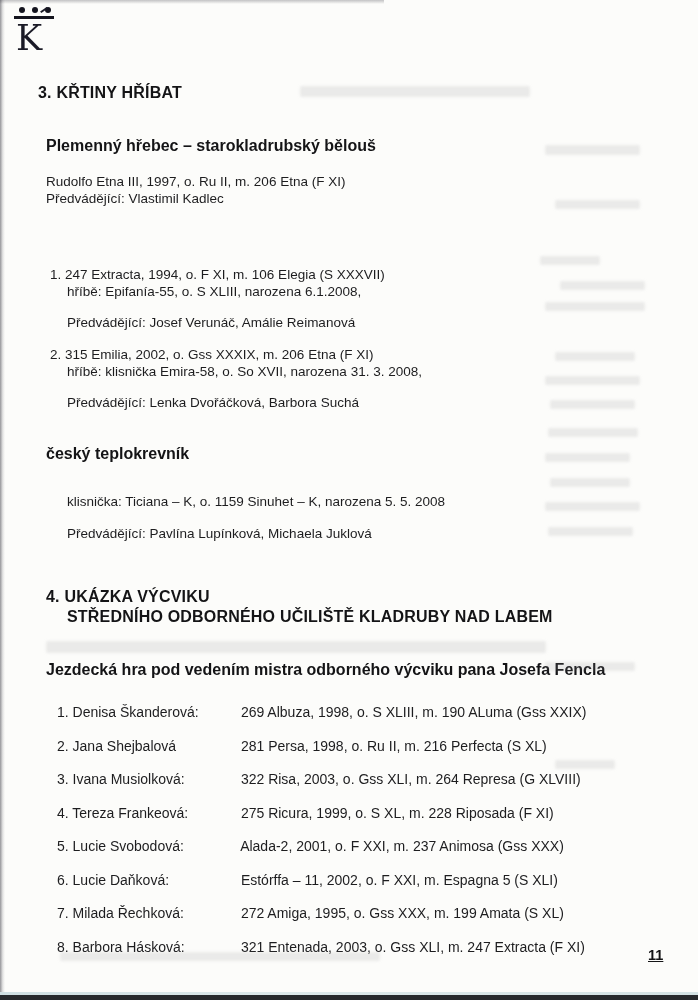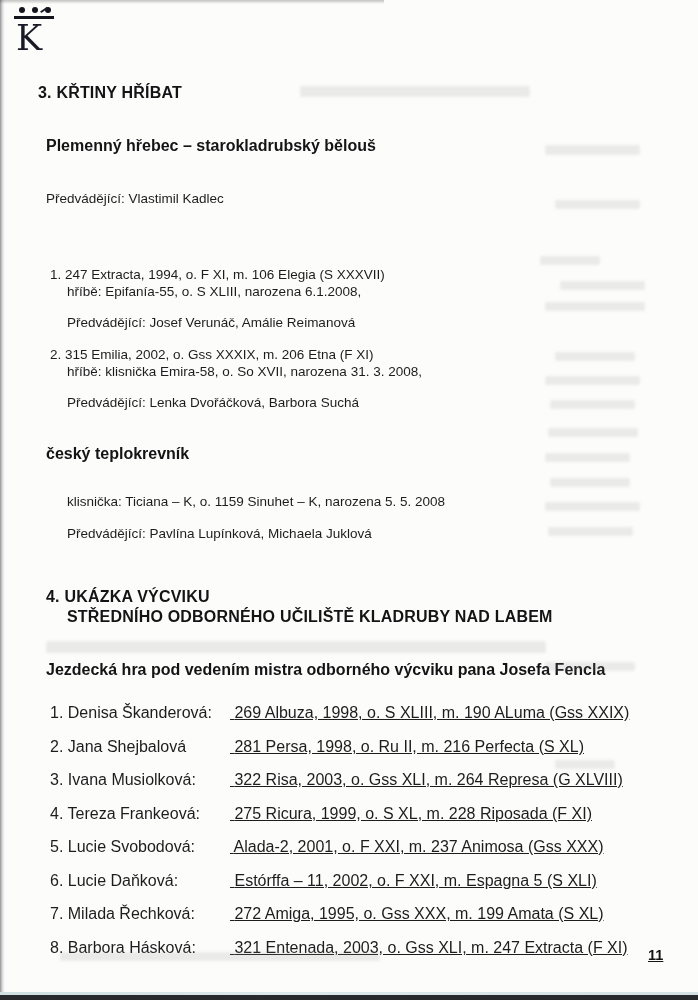"Rudolfo Etna III, 1997, o." div.abs { html: none -> <div>Rudolfo Etna III, 1997, o. Ru II, m. 206 Etna (F XI)</div> }
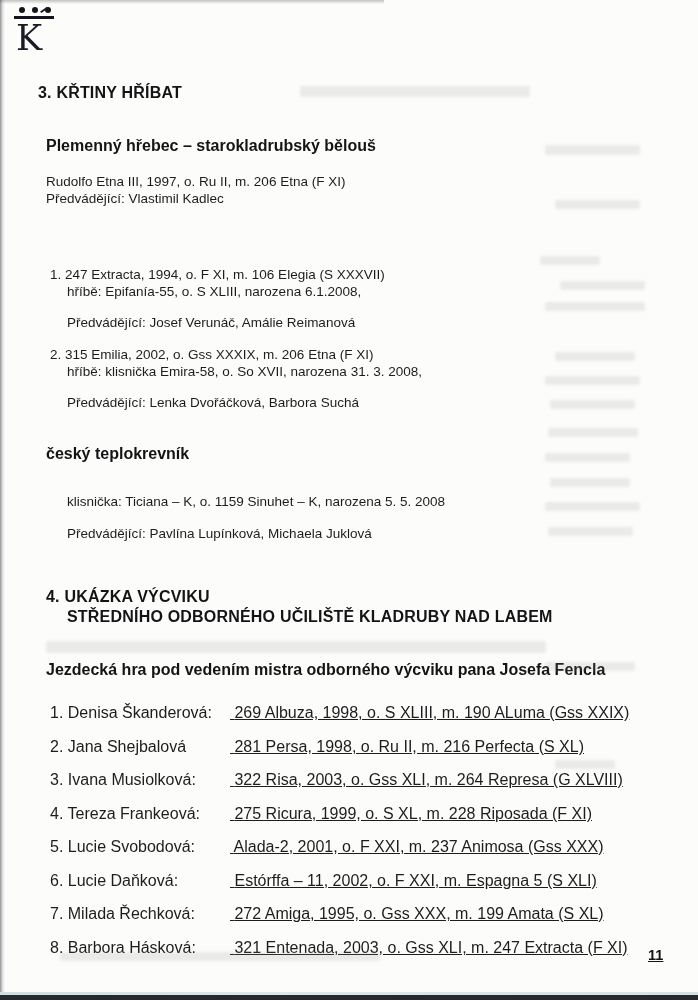"1. Denisa Škanderová: 269 Albuza," .rider-row { font-size: 16px -> 14px; left: 50px -> 57px; text-decoration: underline -> none }
